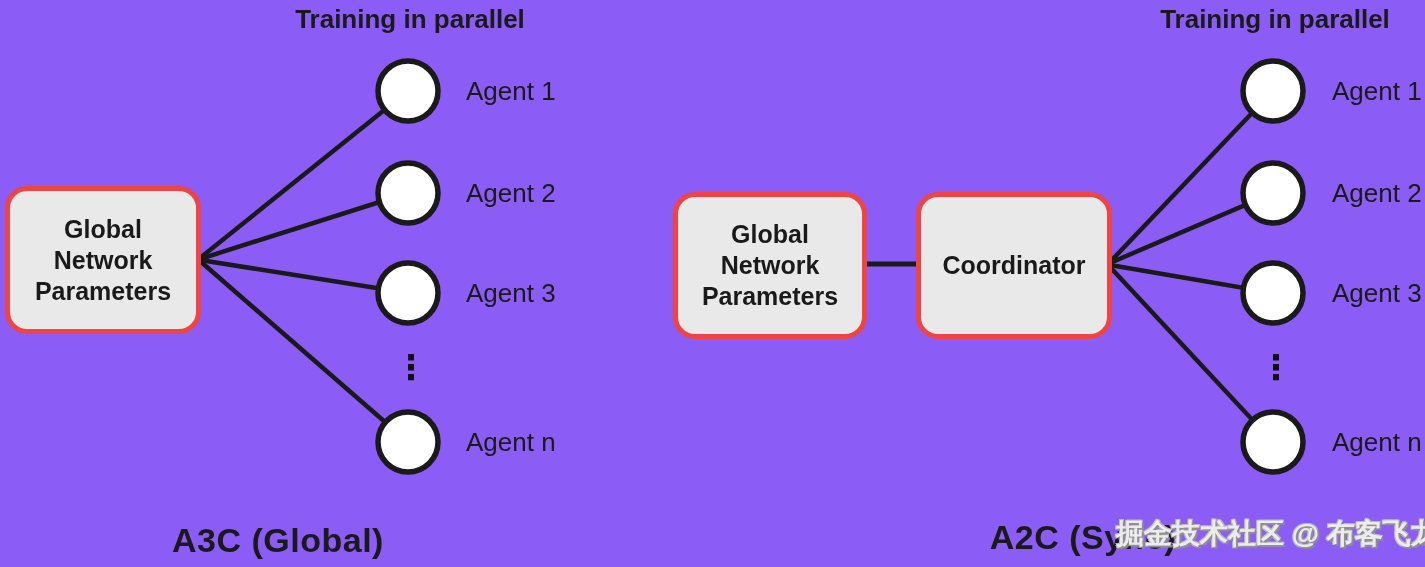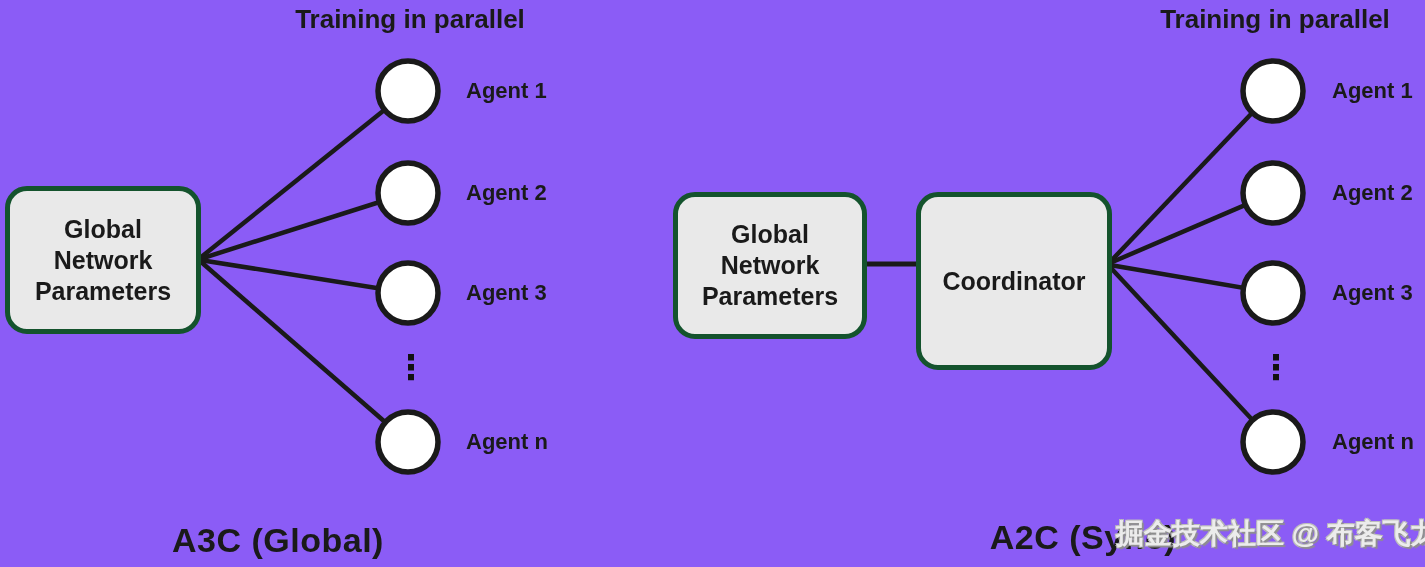"Agent 1" .agent-label { font-size: 22px -> 26px; font-weight: 700 -> 400 }
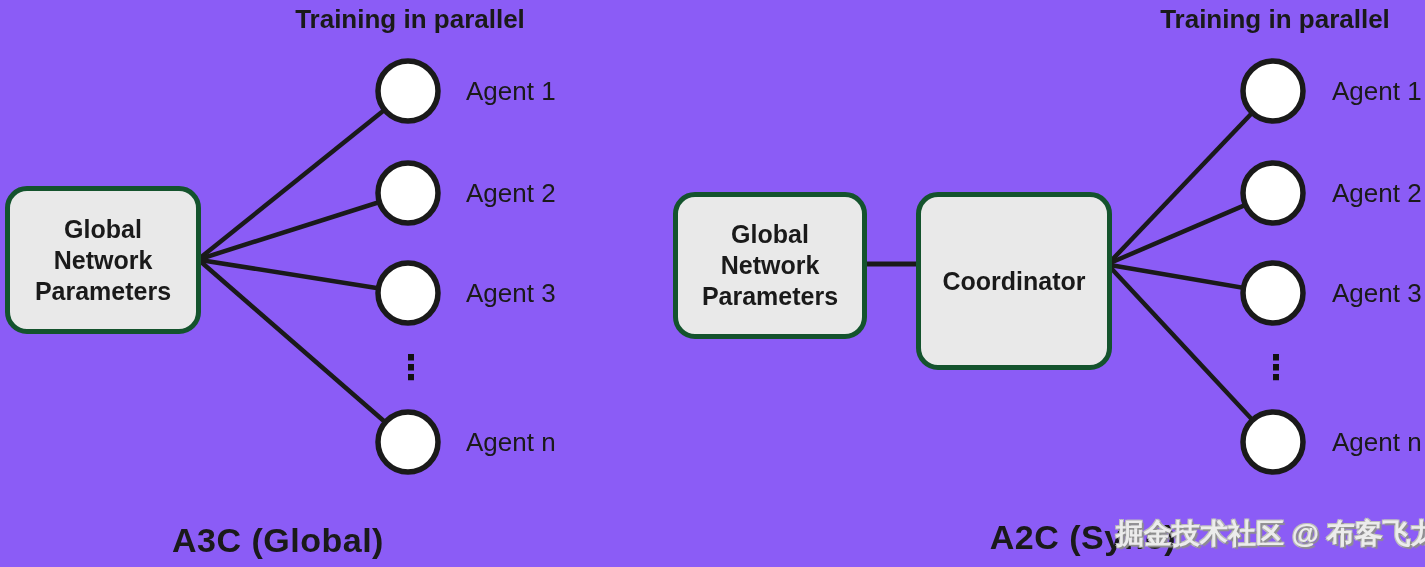"Global" .node-box { border: 5px solid #14532d -> 5px solid #ef4444 }
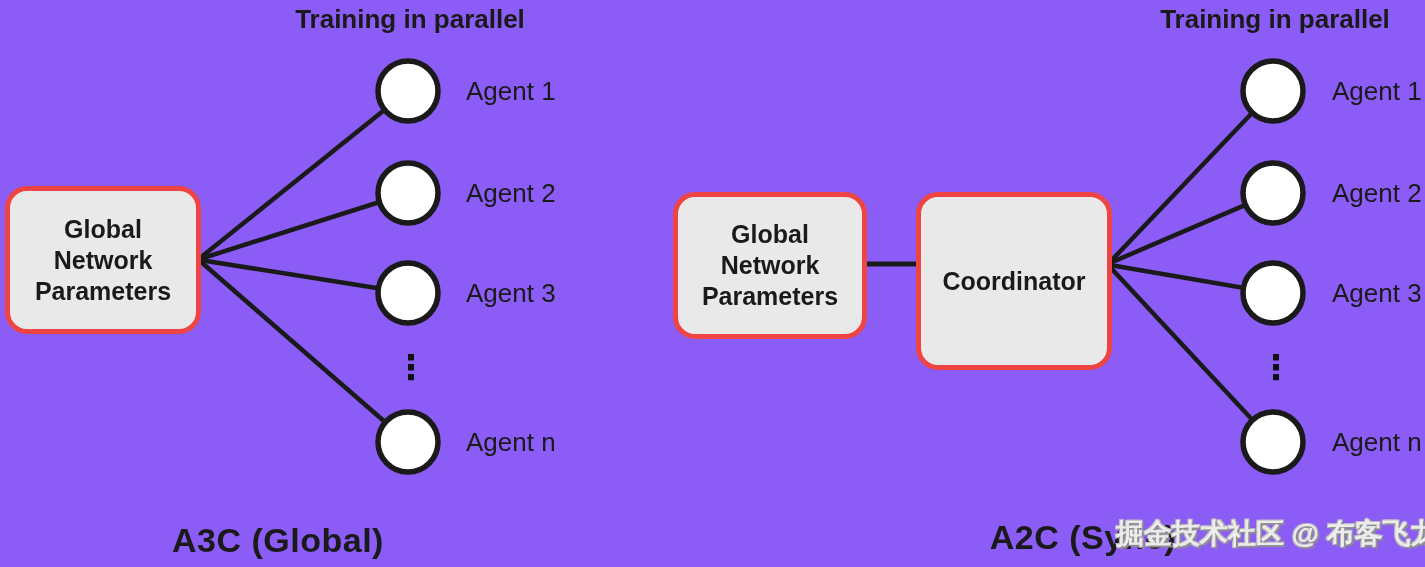"Coordinator" div.abs { height: 178px -> 147px }
